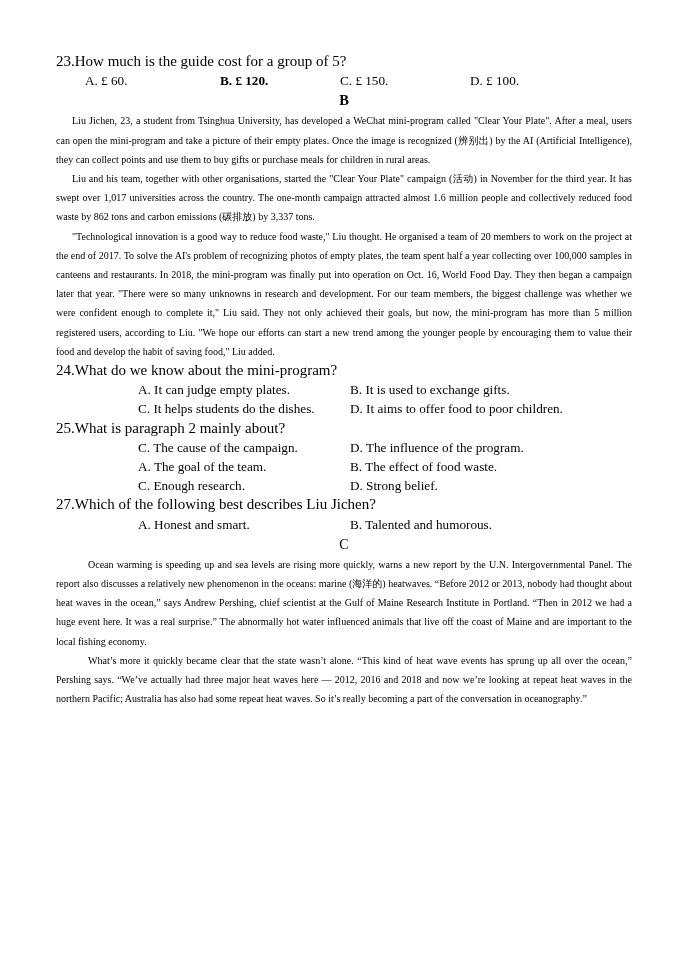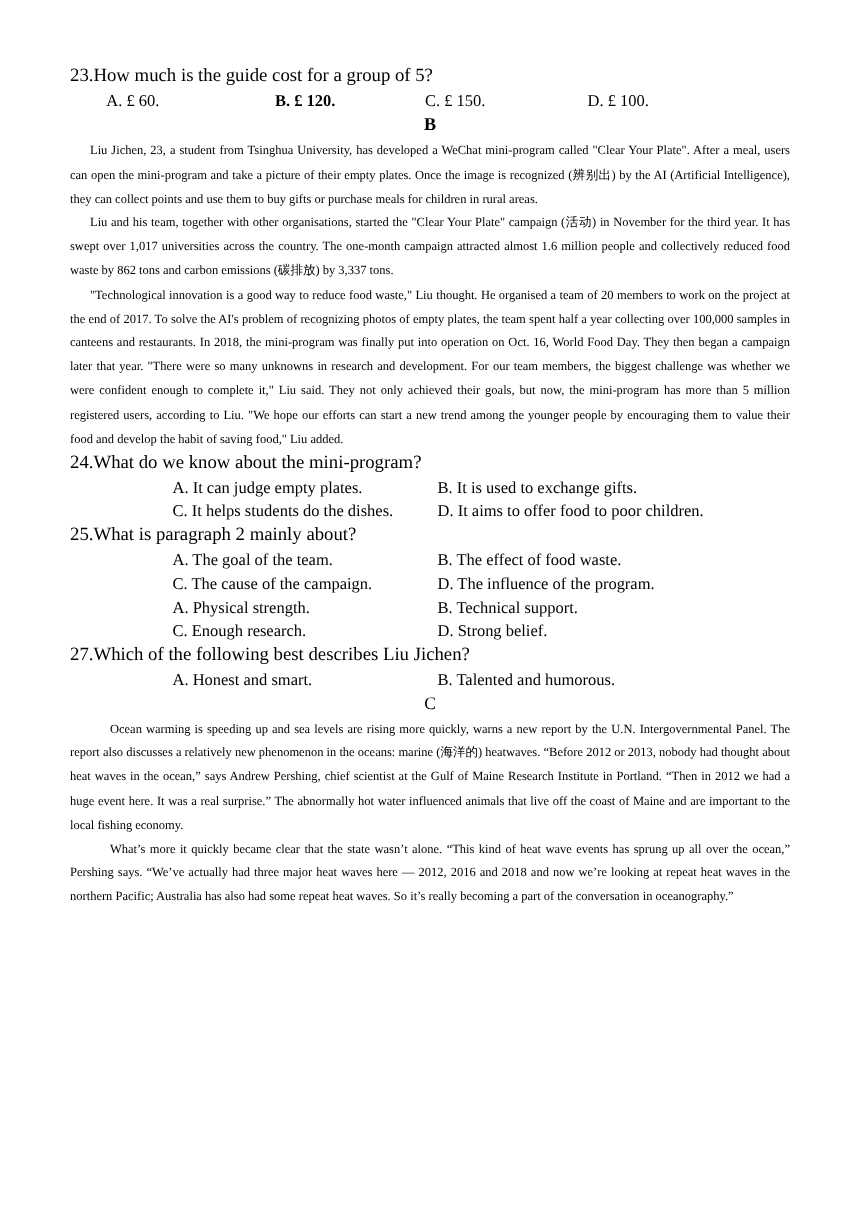"A. The goal of the" div.opt-row { order: before "C. The cause of the" -> after "C. The cause of the" }
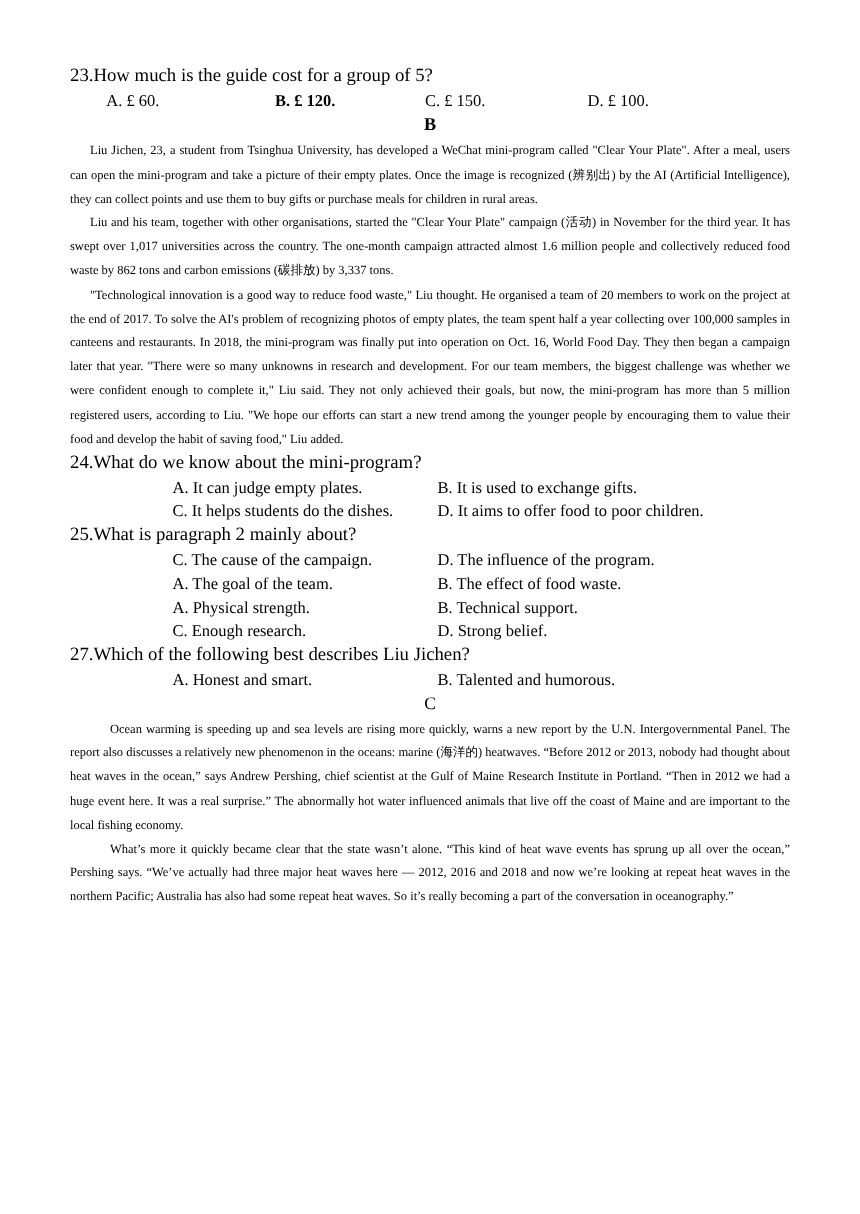"A. Physical strength." div.opt-row { html: <div> <span>A. Physical strength.</span> <span>B. Technical support.</span> </div> -> none }
